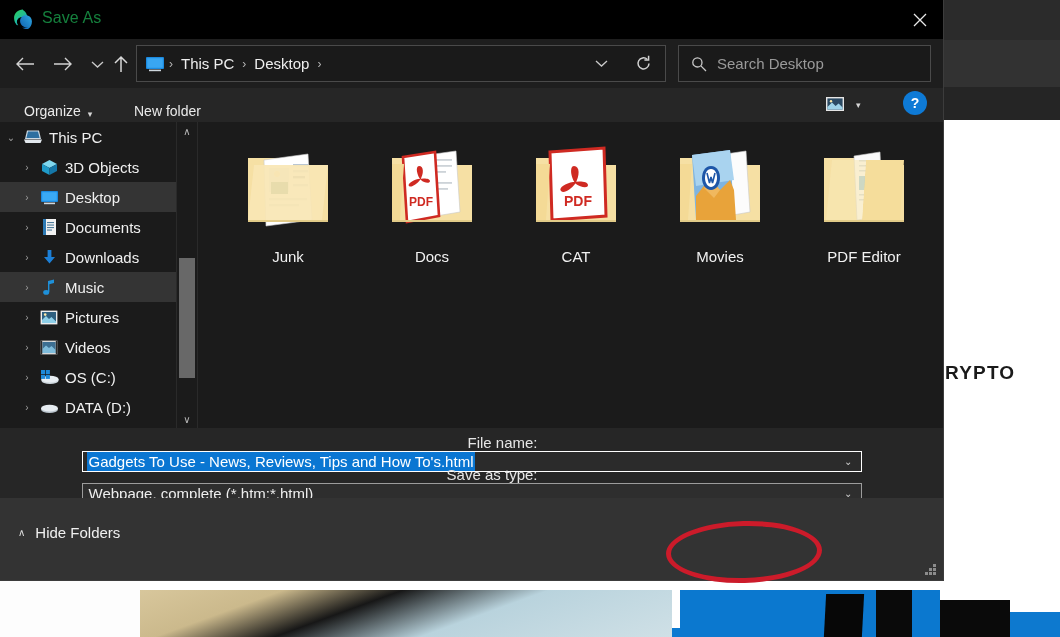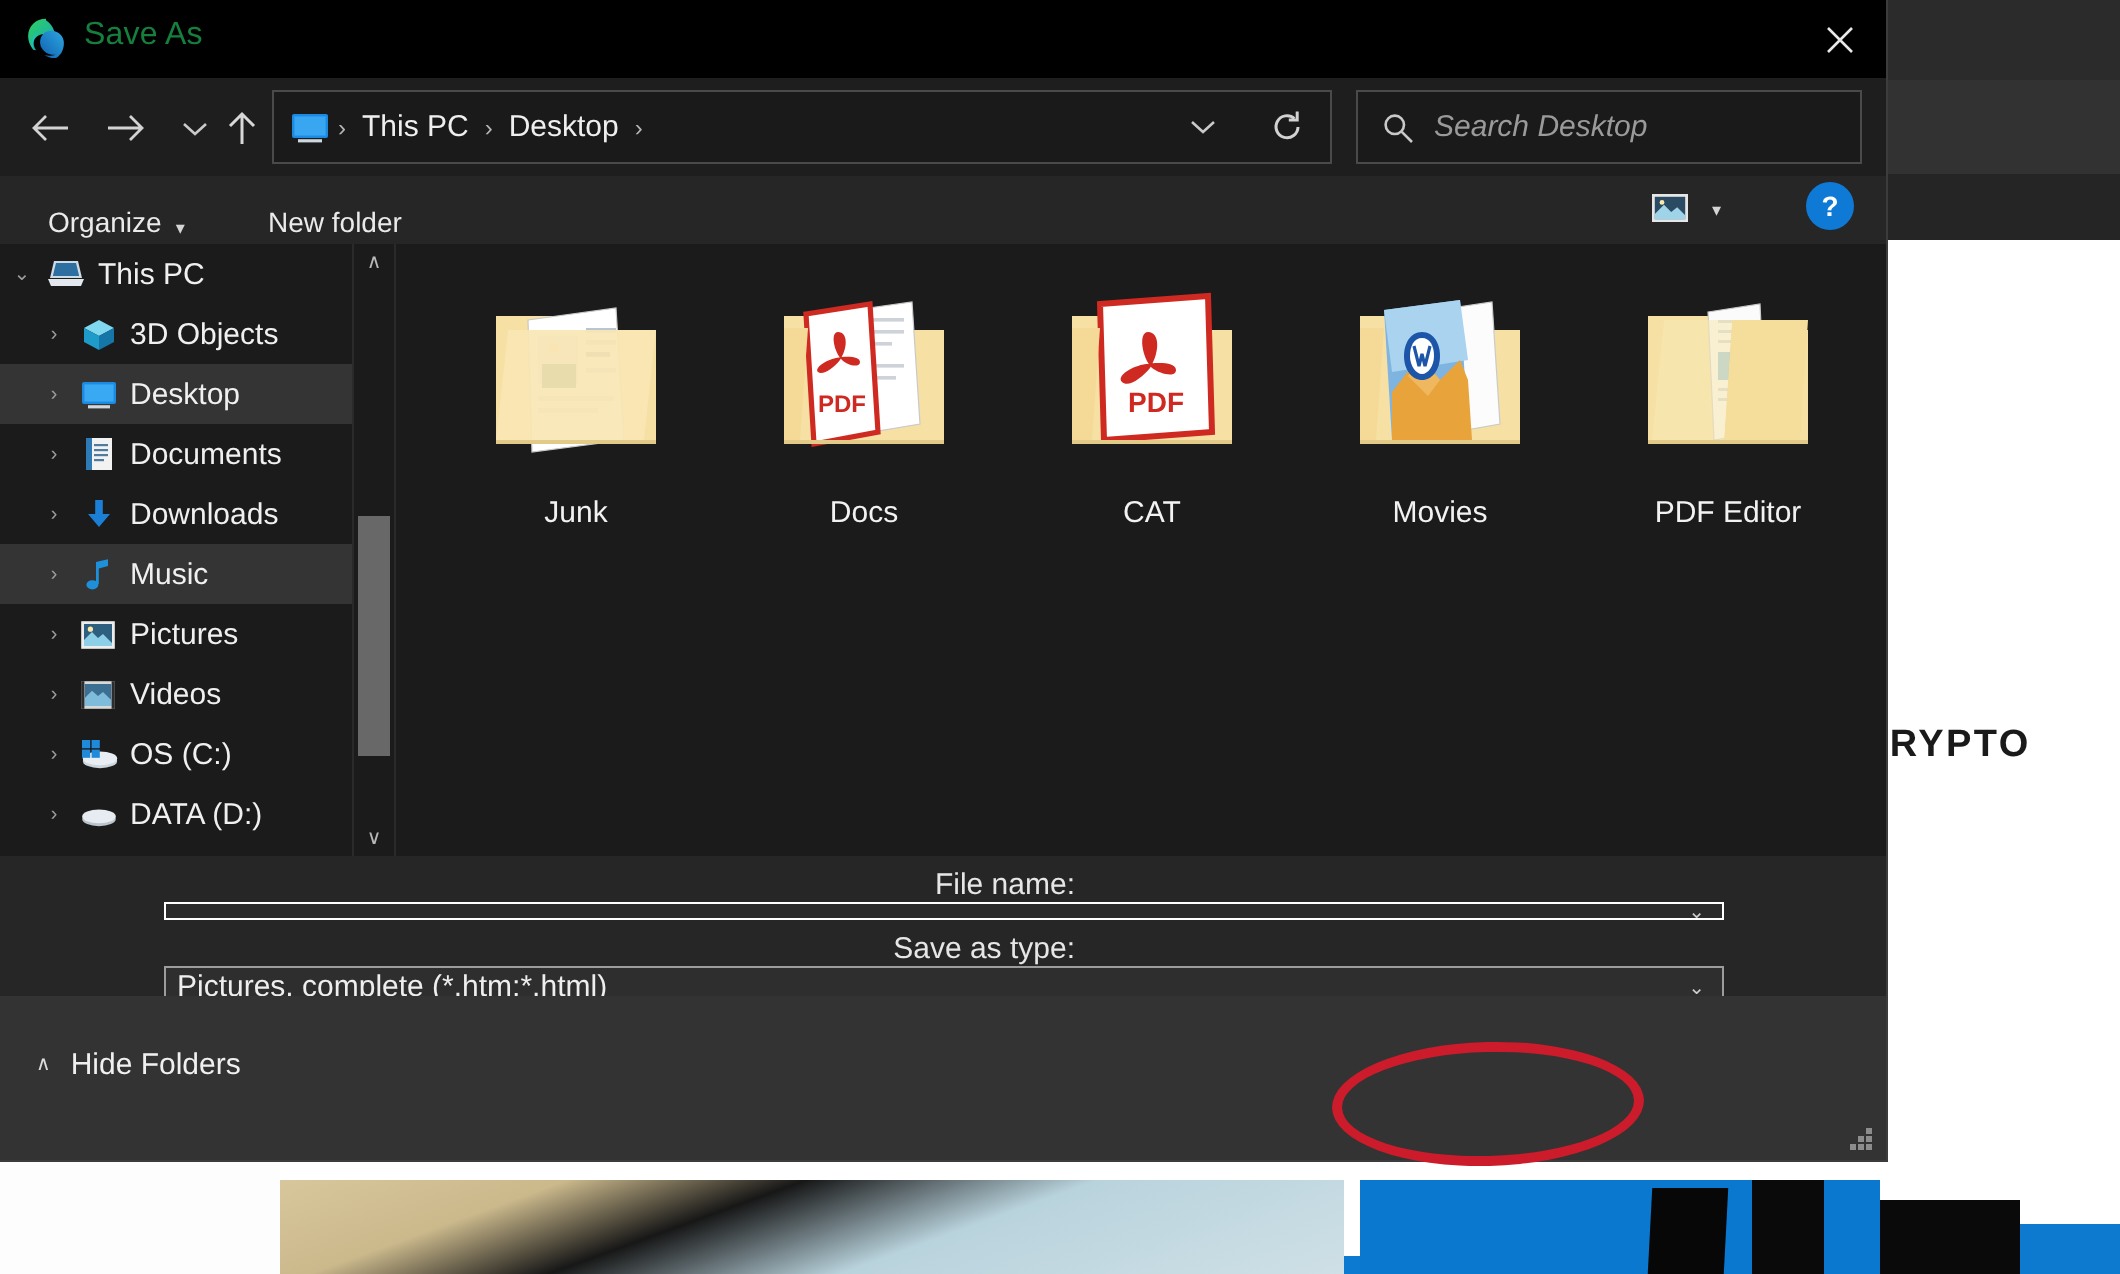"Search Desktop" .searchbox { font-style: italic -> none }
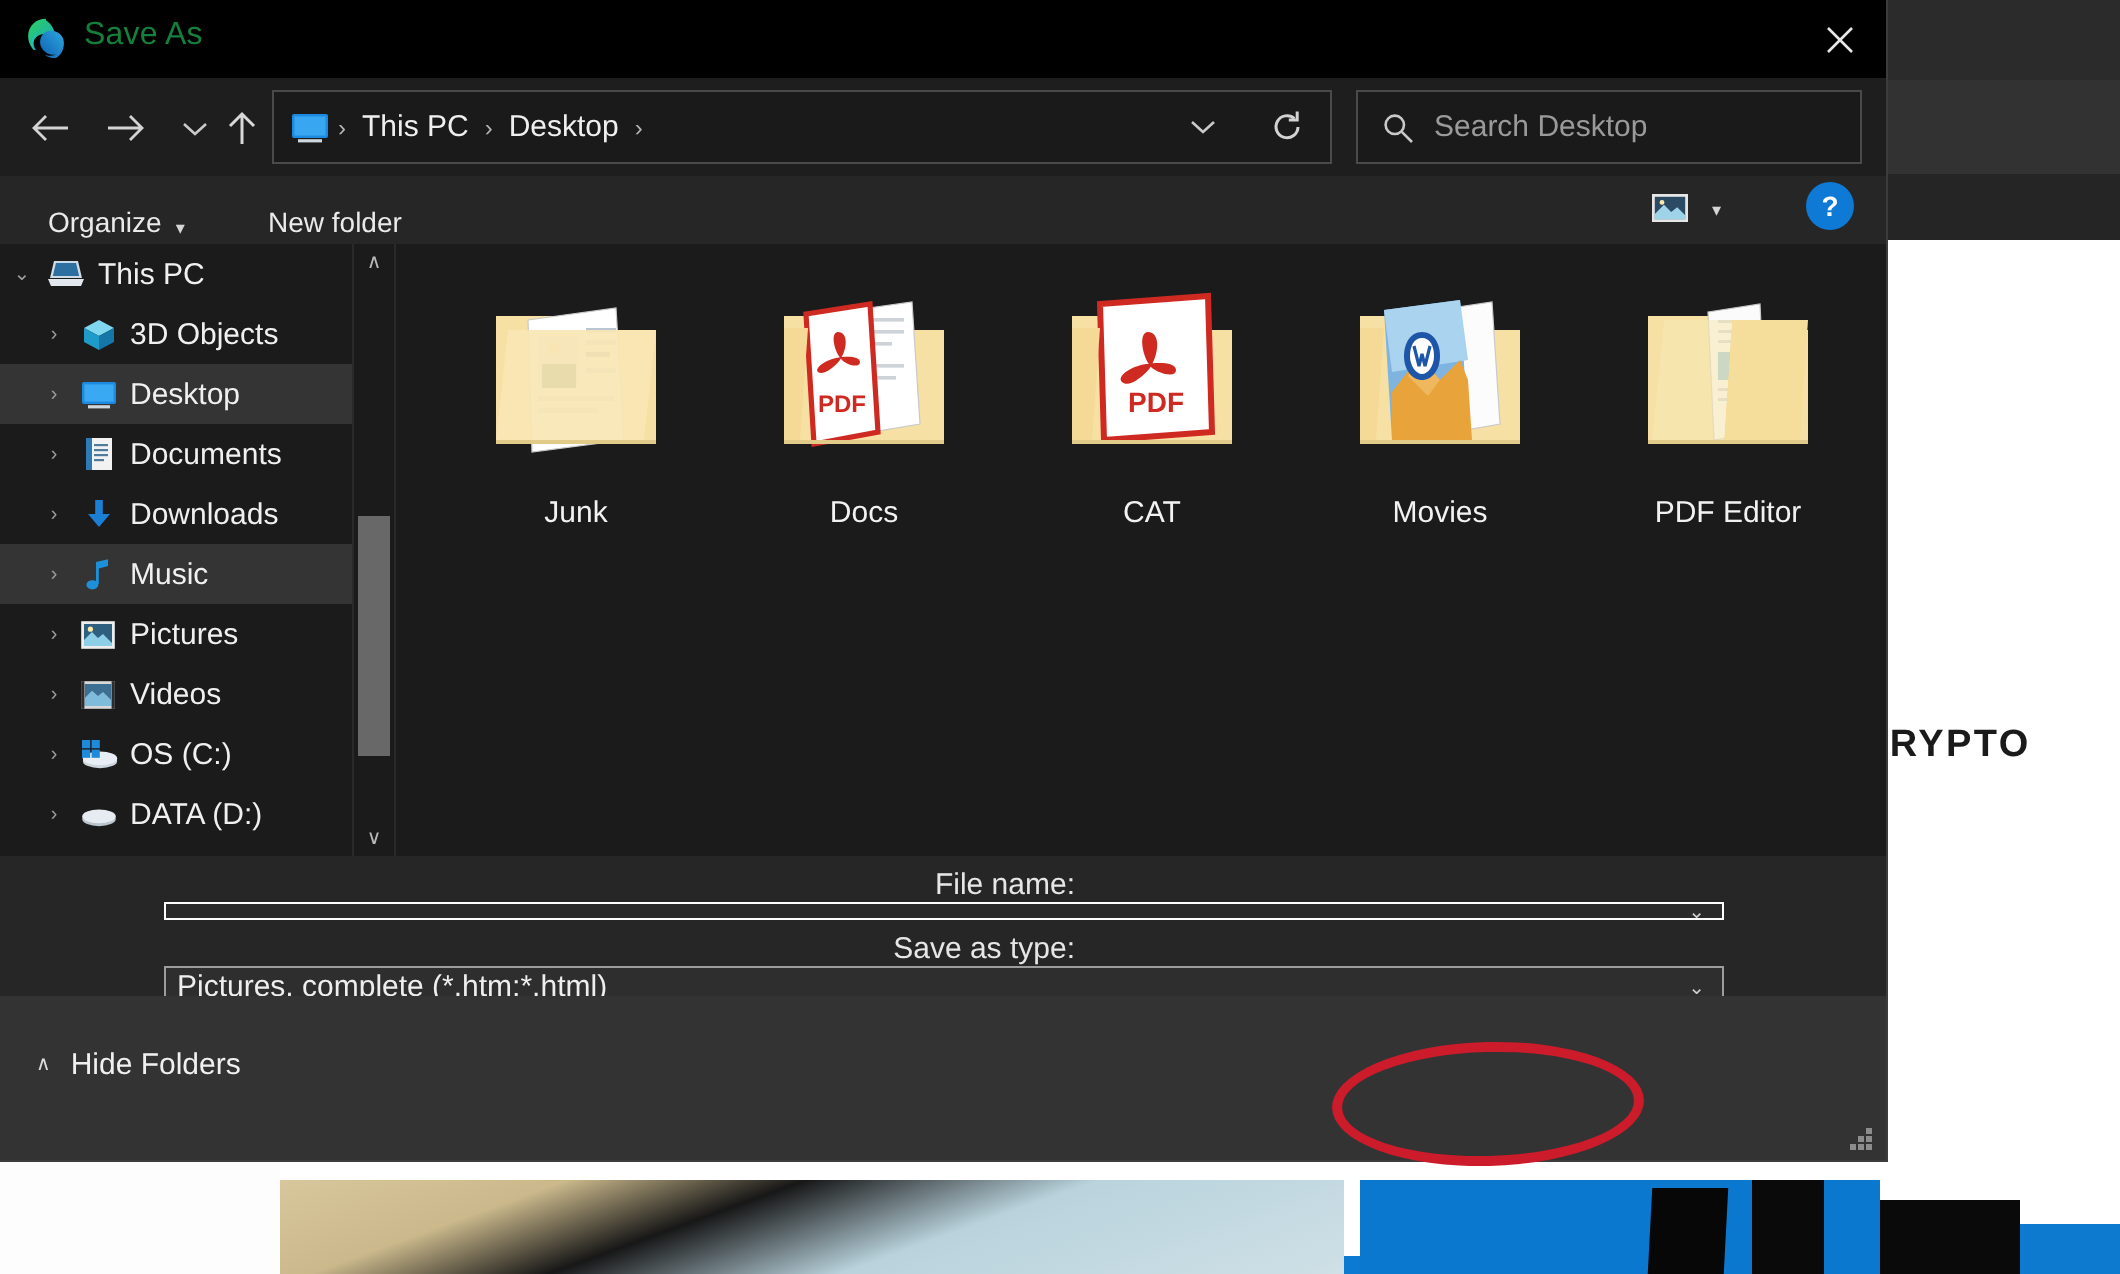"Gadgets To Use - News," span.finput-val { html: none -> <span>Gadgets To Use - News, Reviews, Tips and How To's.html</span> }
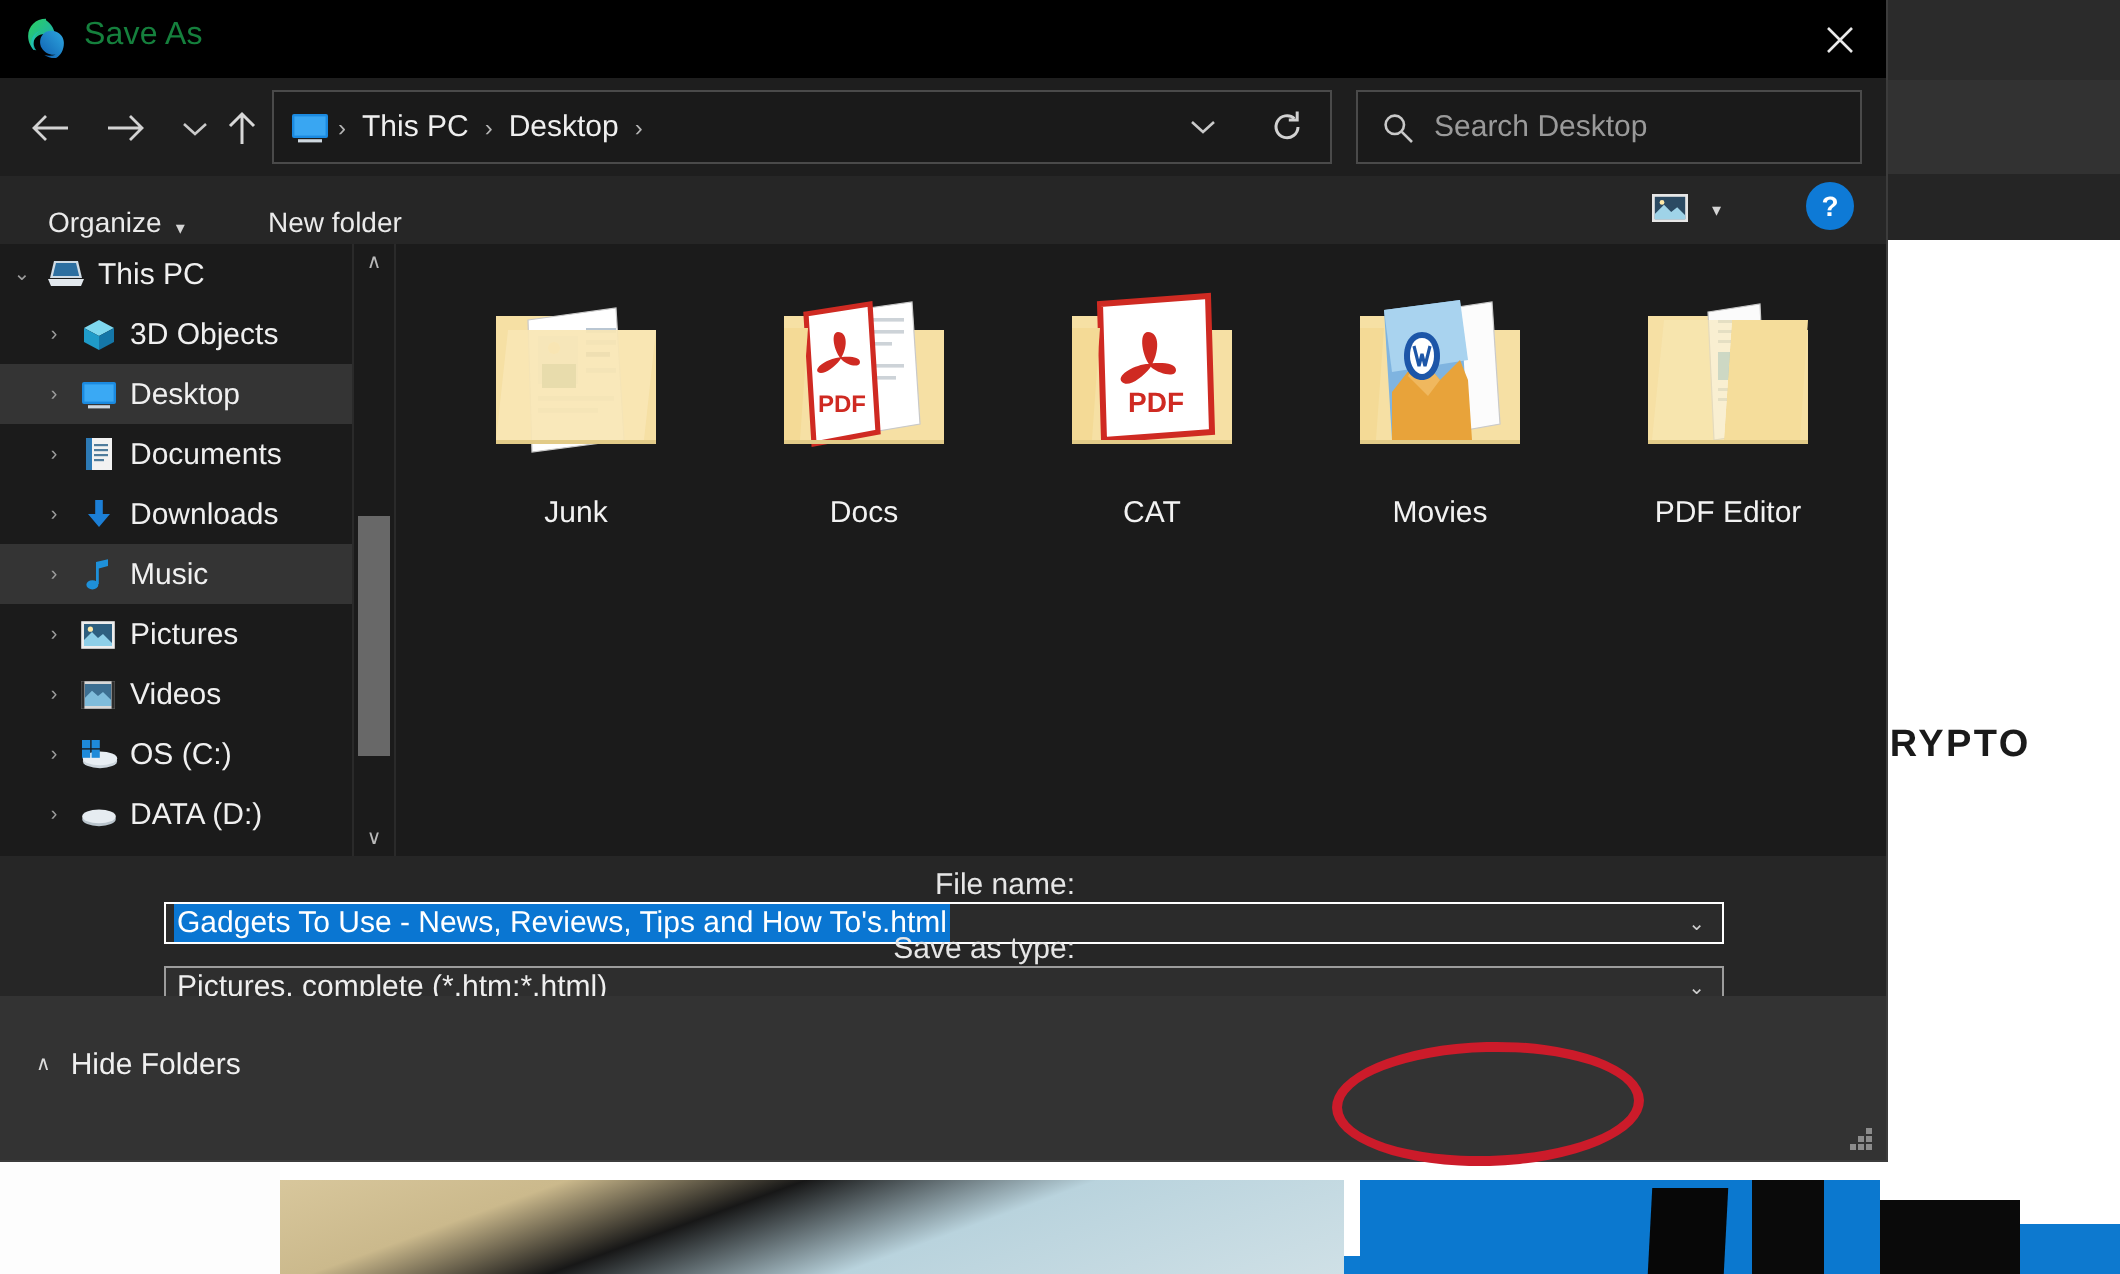"Pictures, complete (*.htm;*.html)" span.finput-val { text: Pictures -> Webpage }
